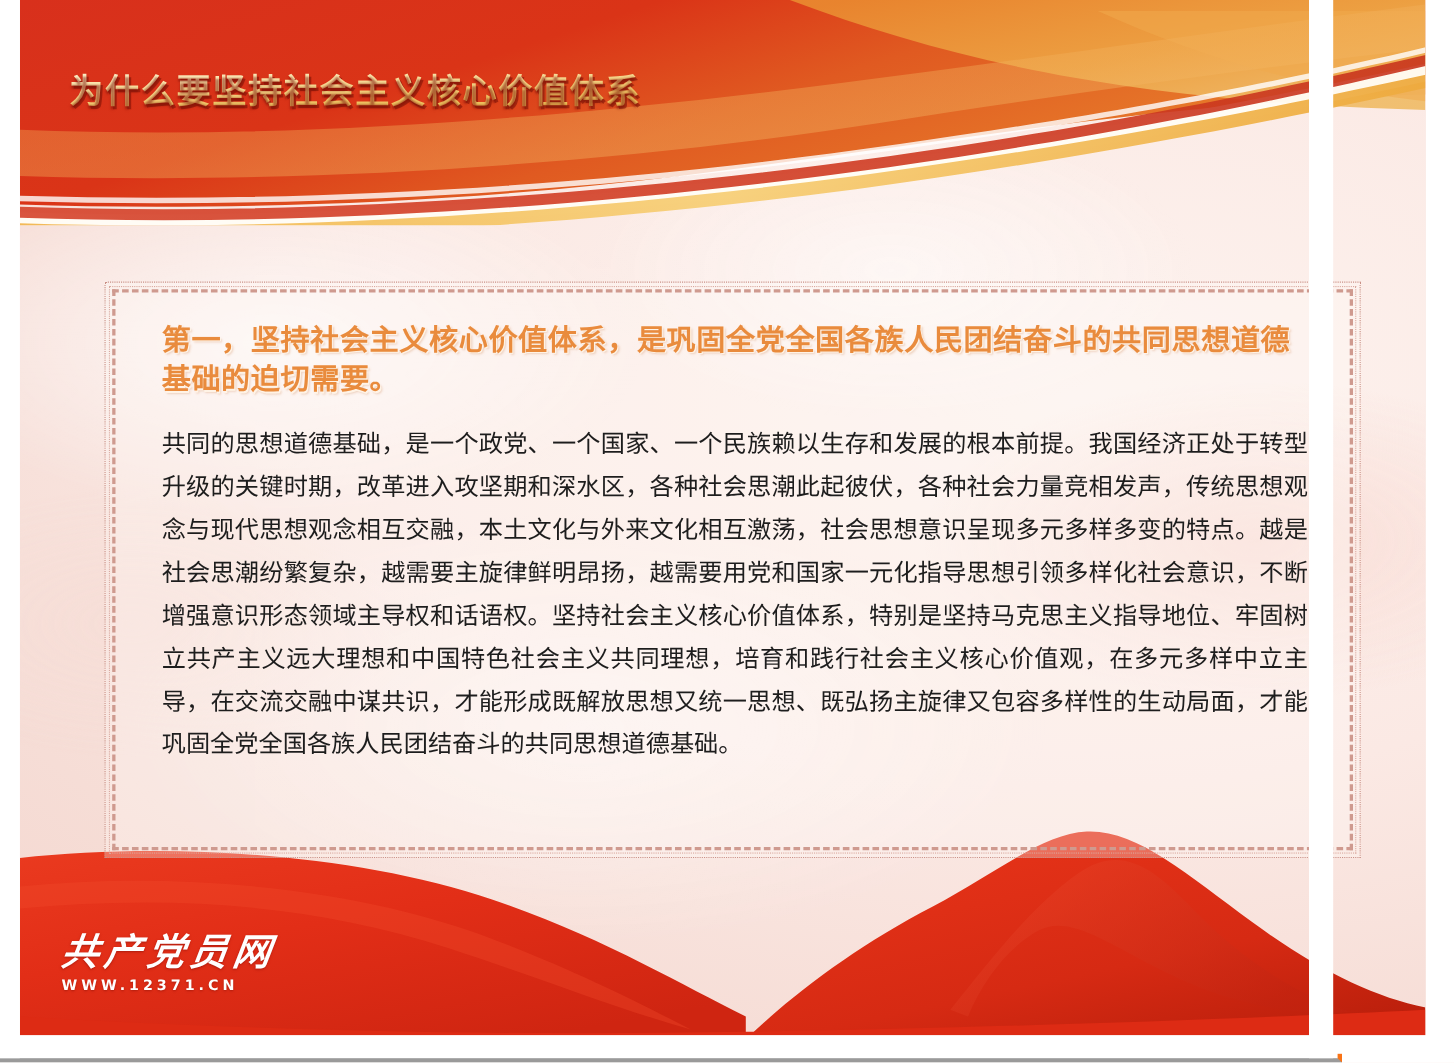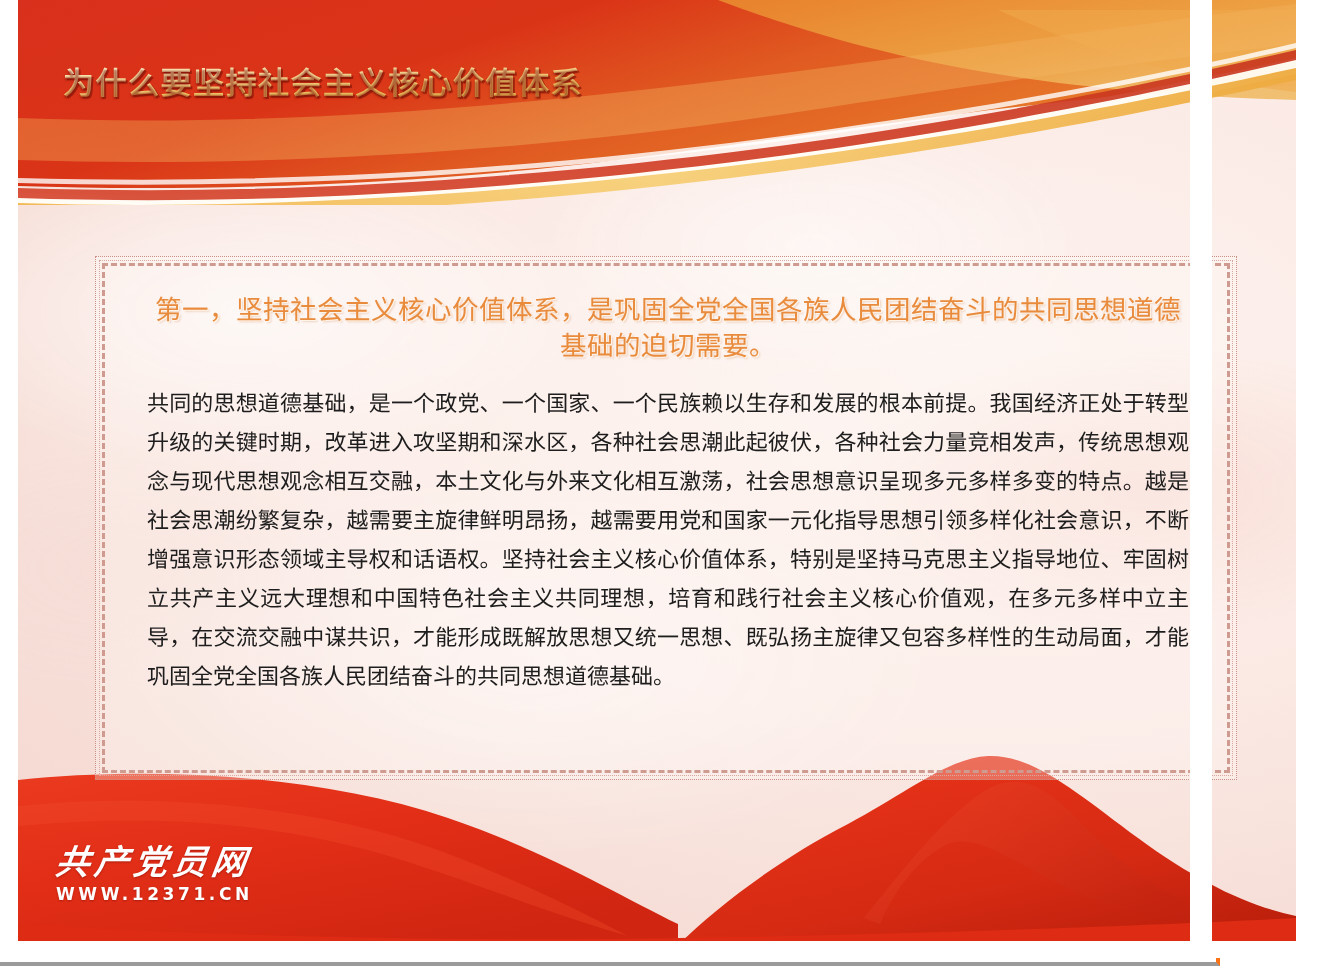"第一，坚持社会主义核心价值体系，是巩固全党全国各族人民团结奋斗的共同思想道德基础" #card-heading { font-weight: normal -> bold; text-align: center -> none }
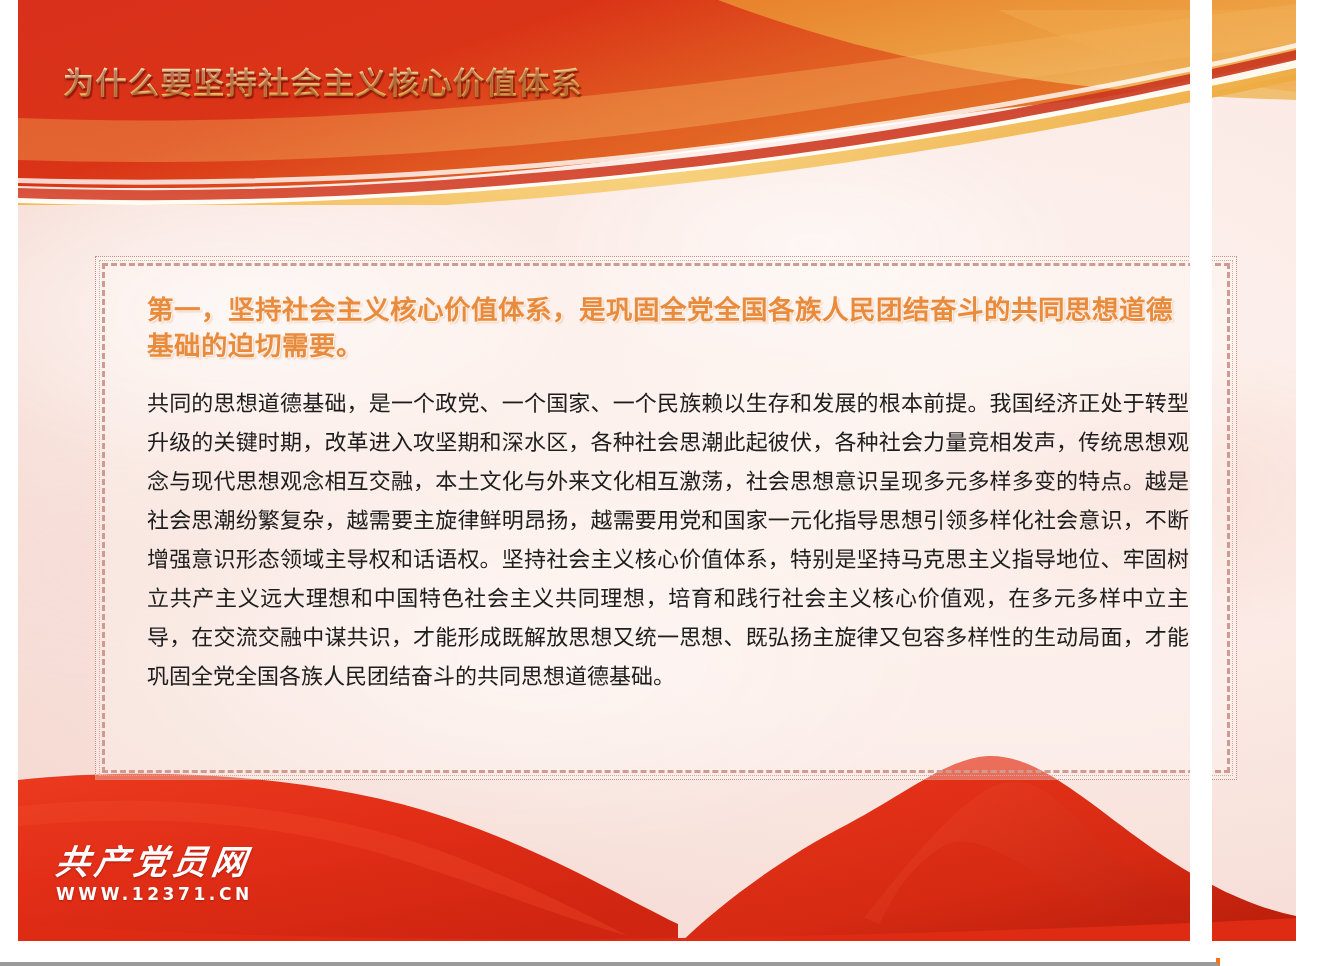"WWW.12371.CN" #logo-url { font-size: 17px -> 13px }
